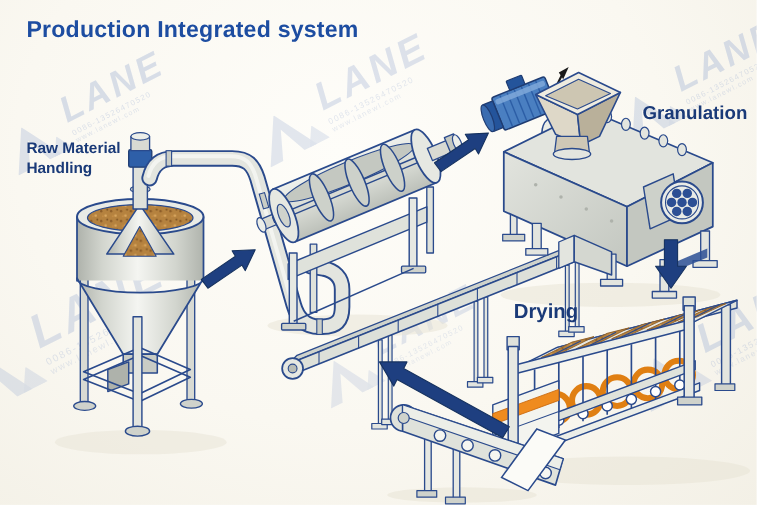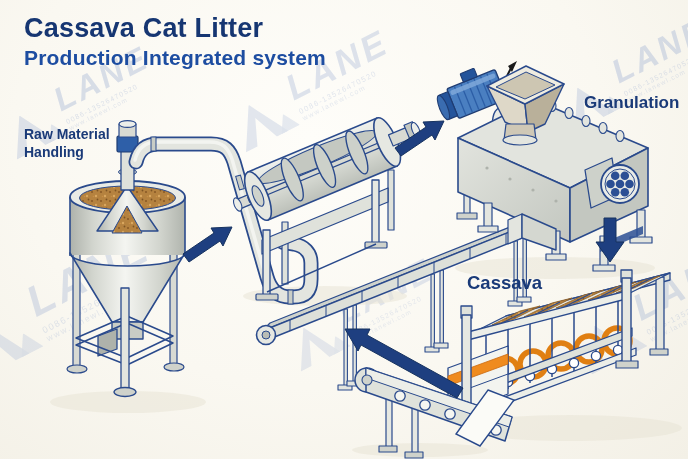"Cassava Cat Litter" div.title-1 { html: <div>Cassava Cat Litter</div> -> none }
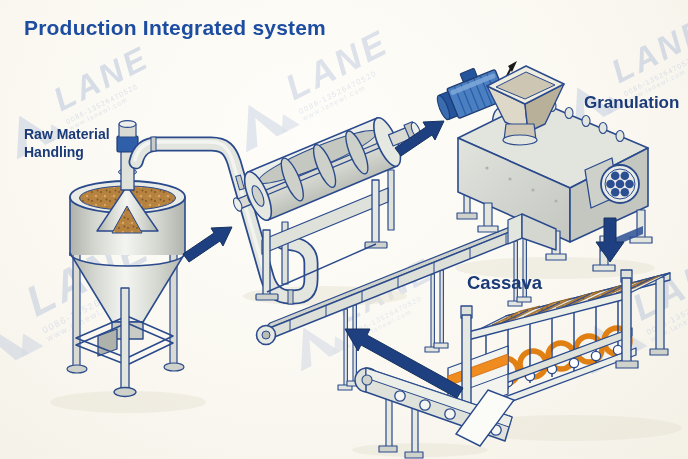"Cassava" div.stage-label { text: Cassava -> Drying }
